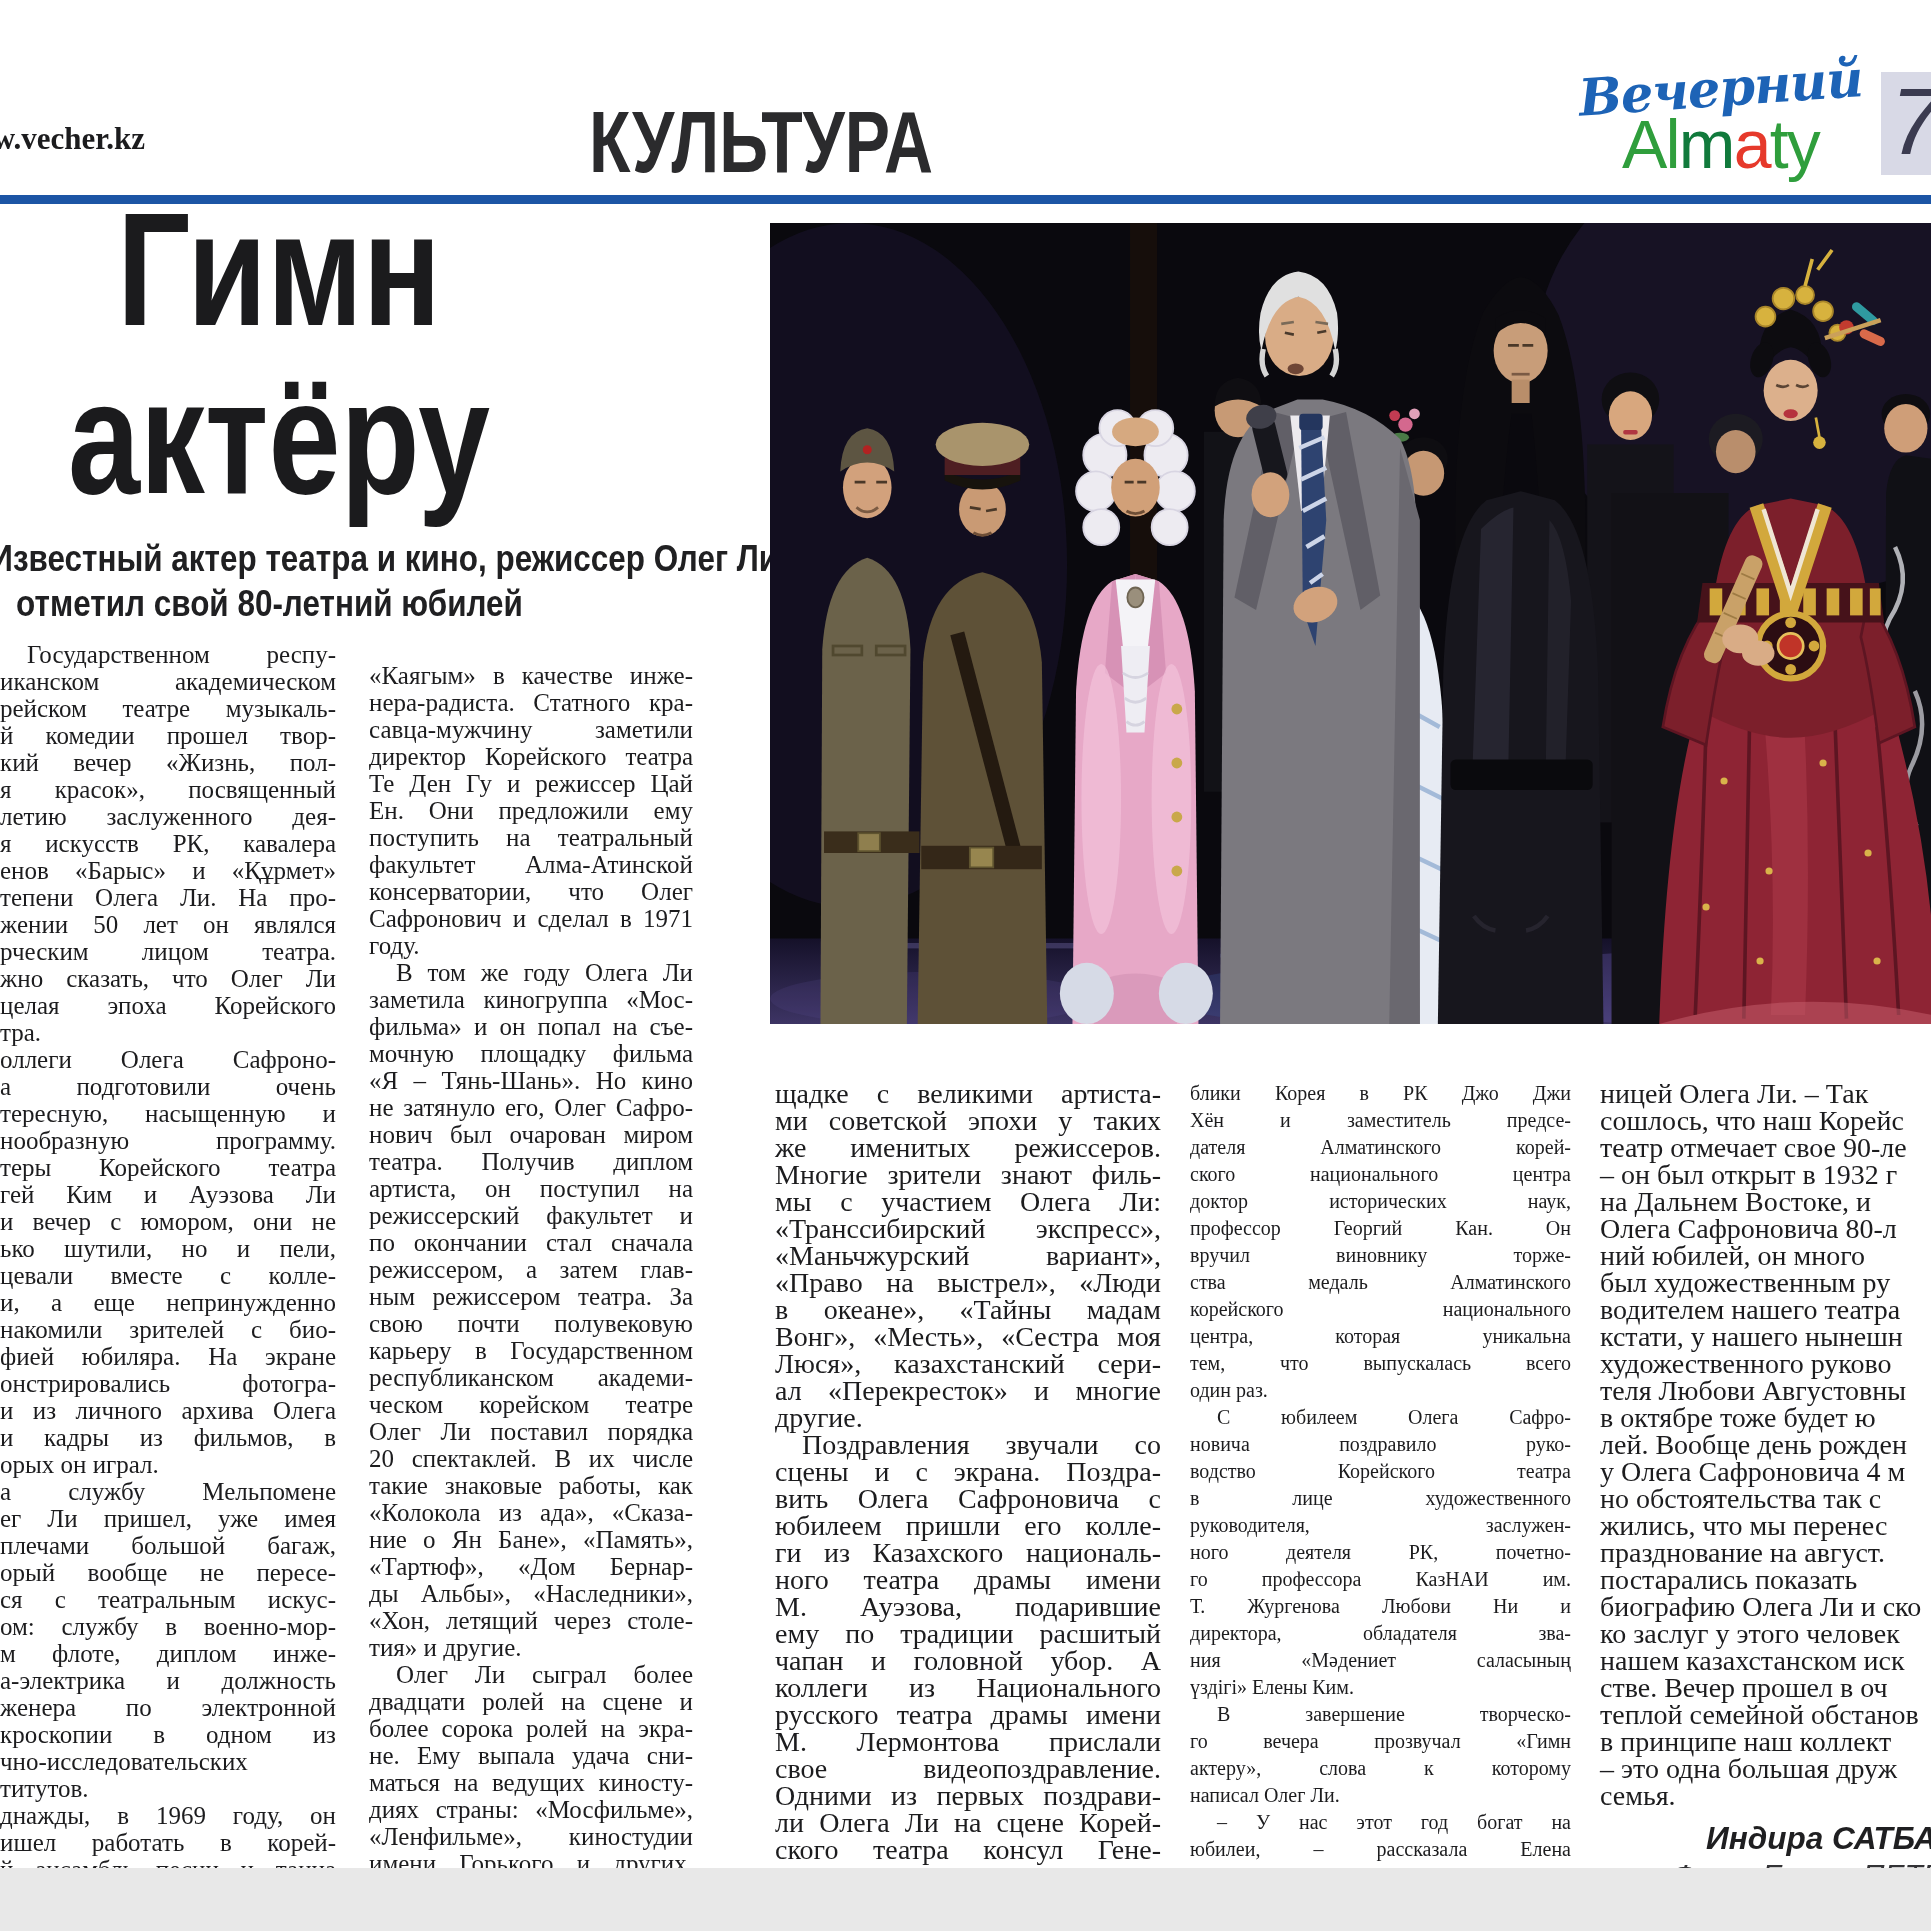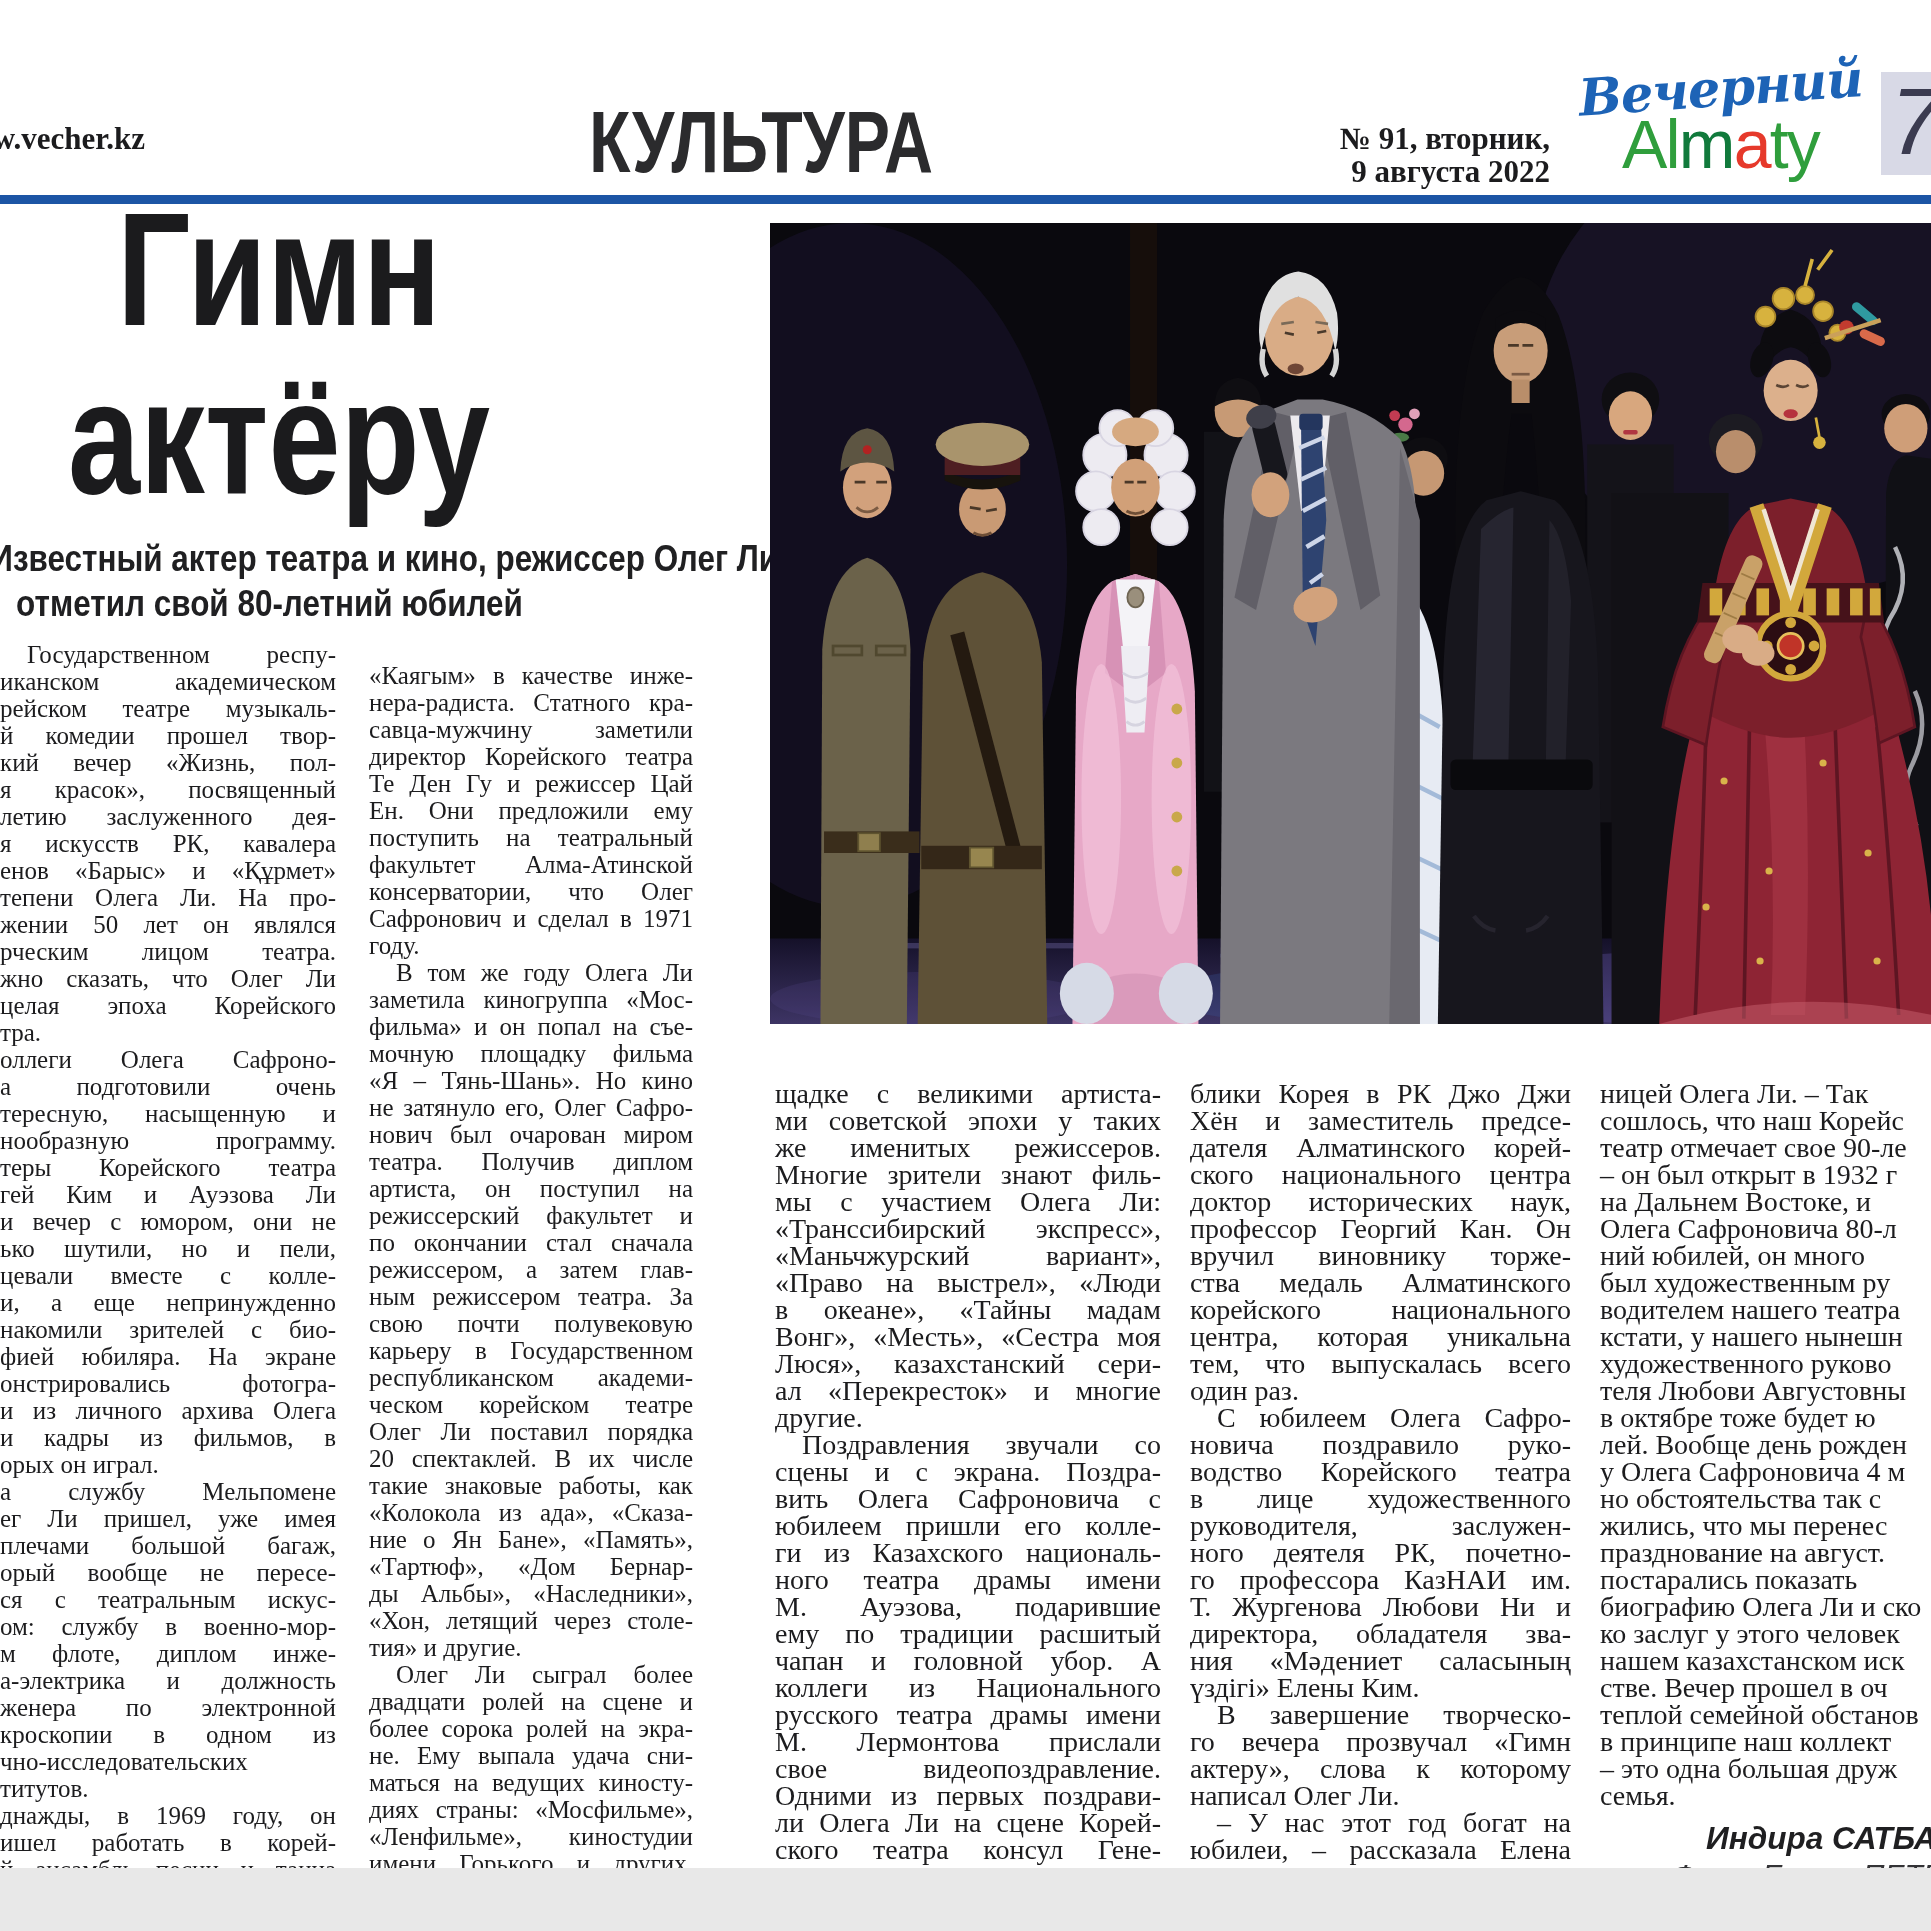"№ 91, вторник," div.issue-info { html: <div> <span>№ 91, вторник,</span><br> <span>9 августа 2022</span> </div> -> none }
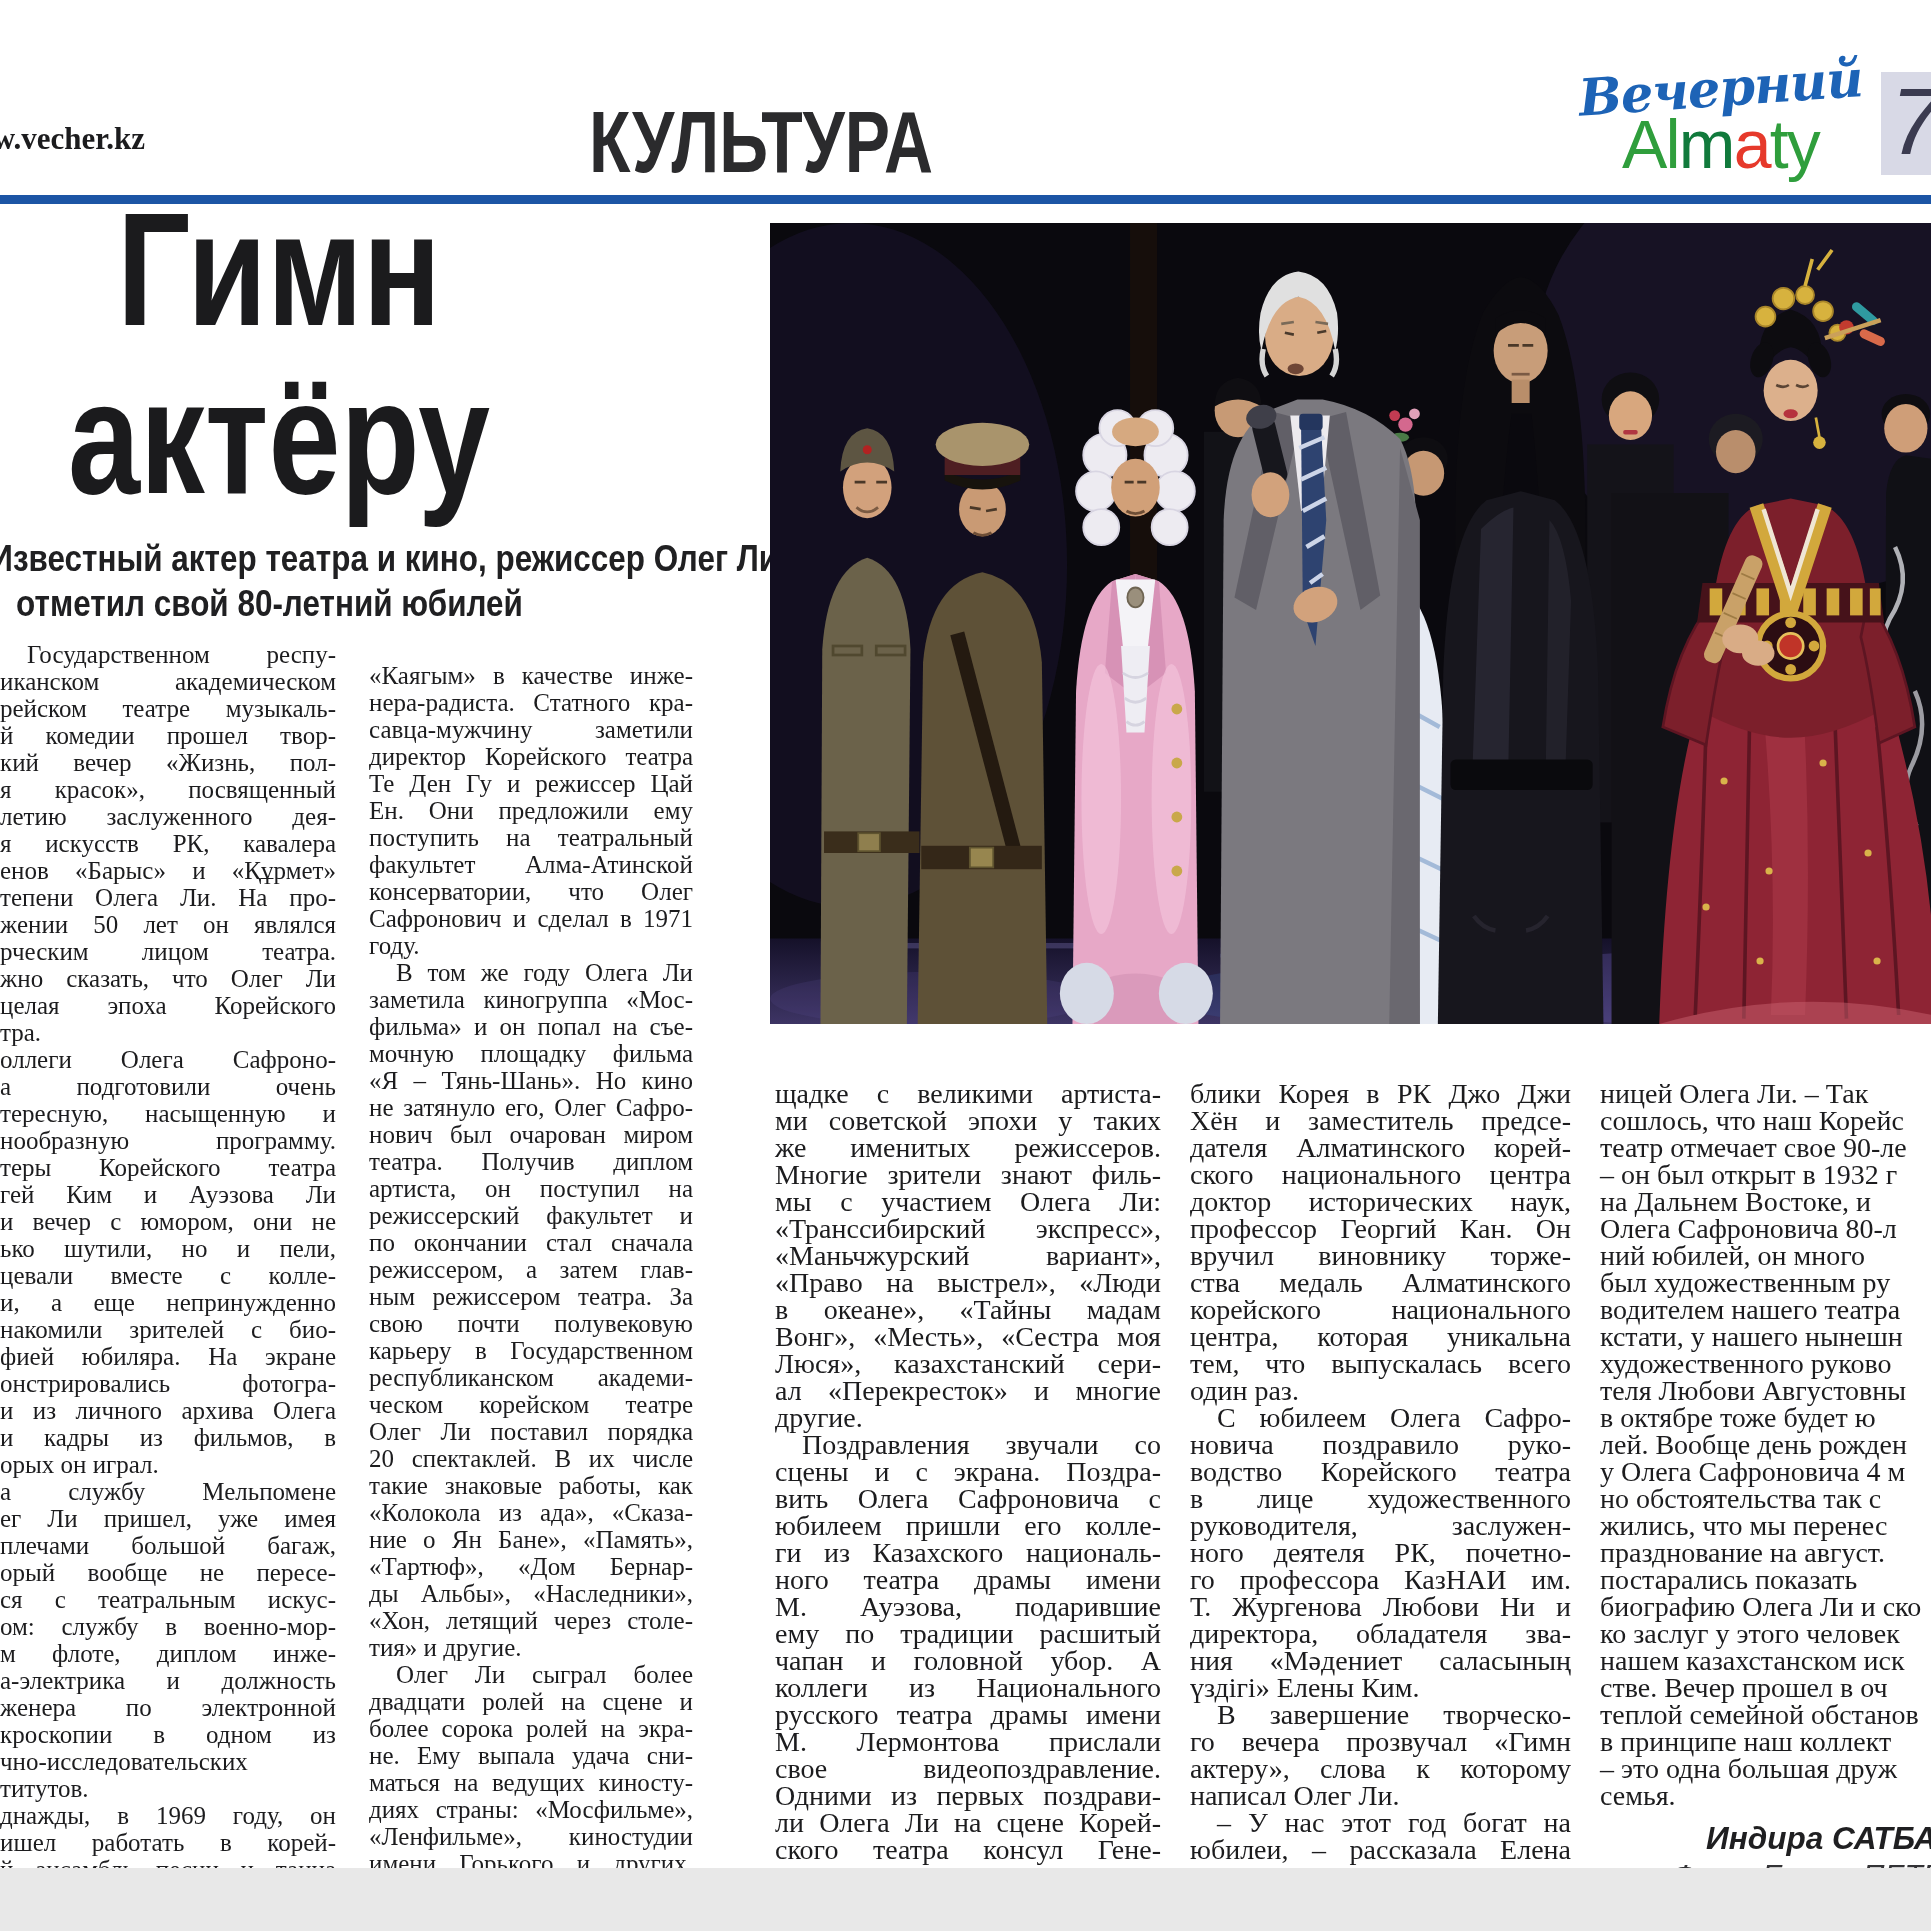"блики Корея в РК Джо" #col-under-2 { font-size: 28px -> 20px }
